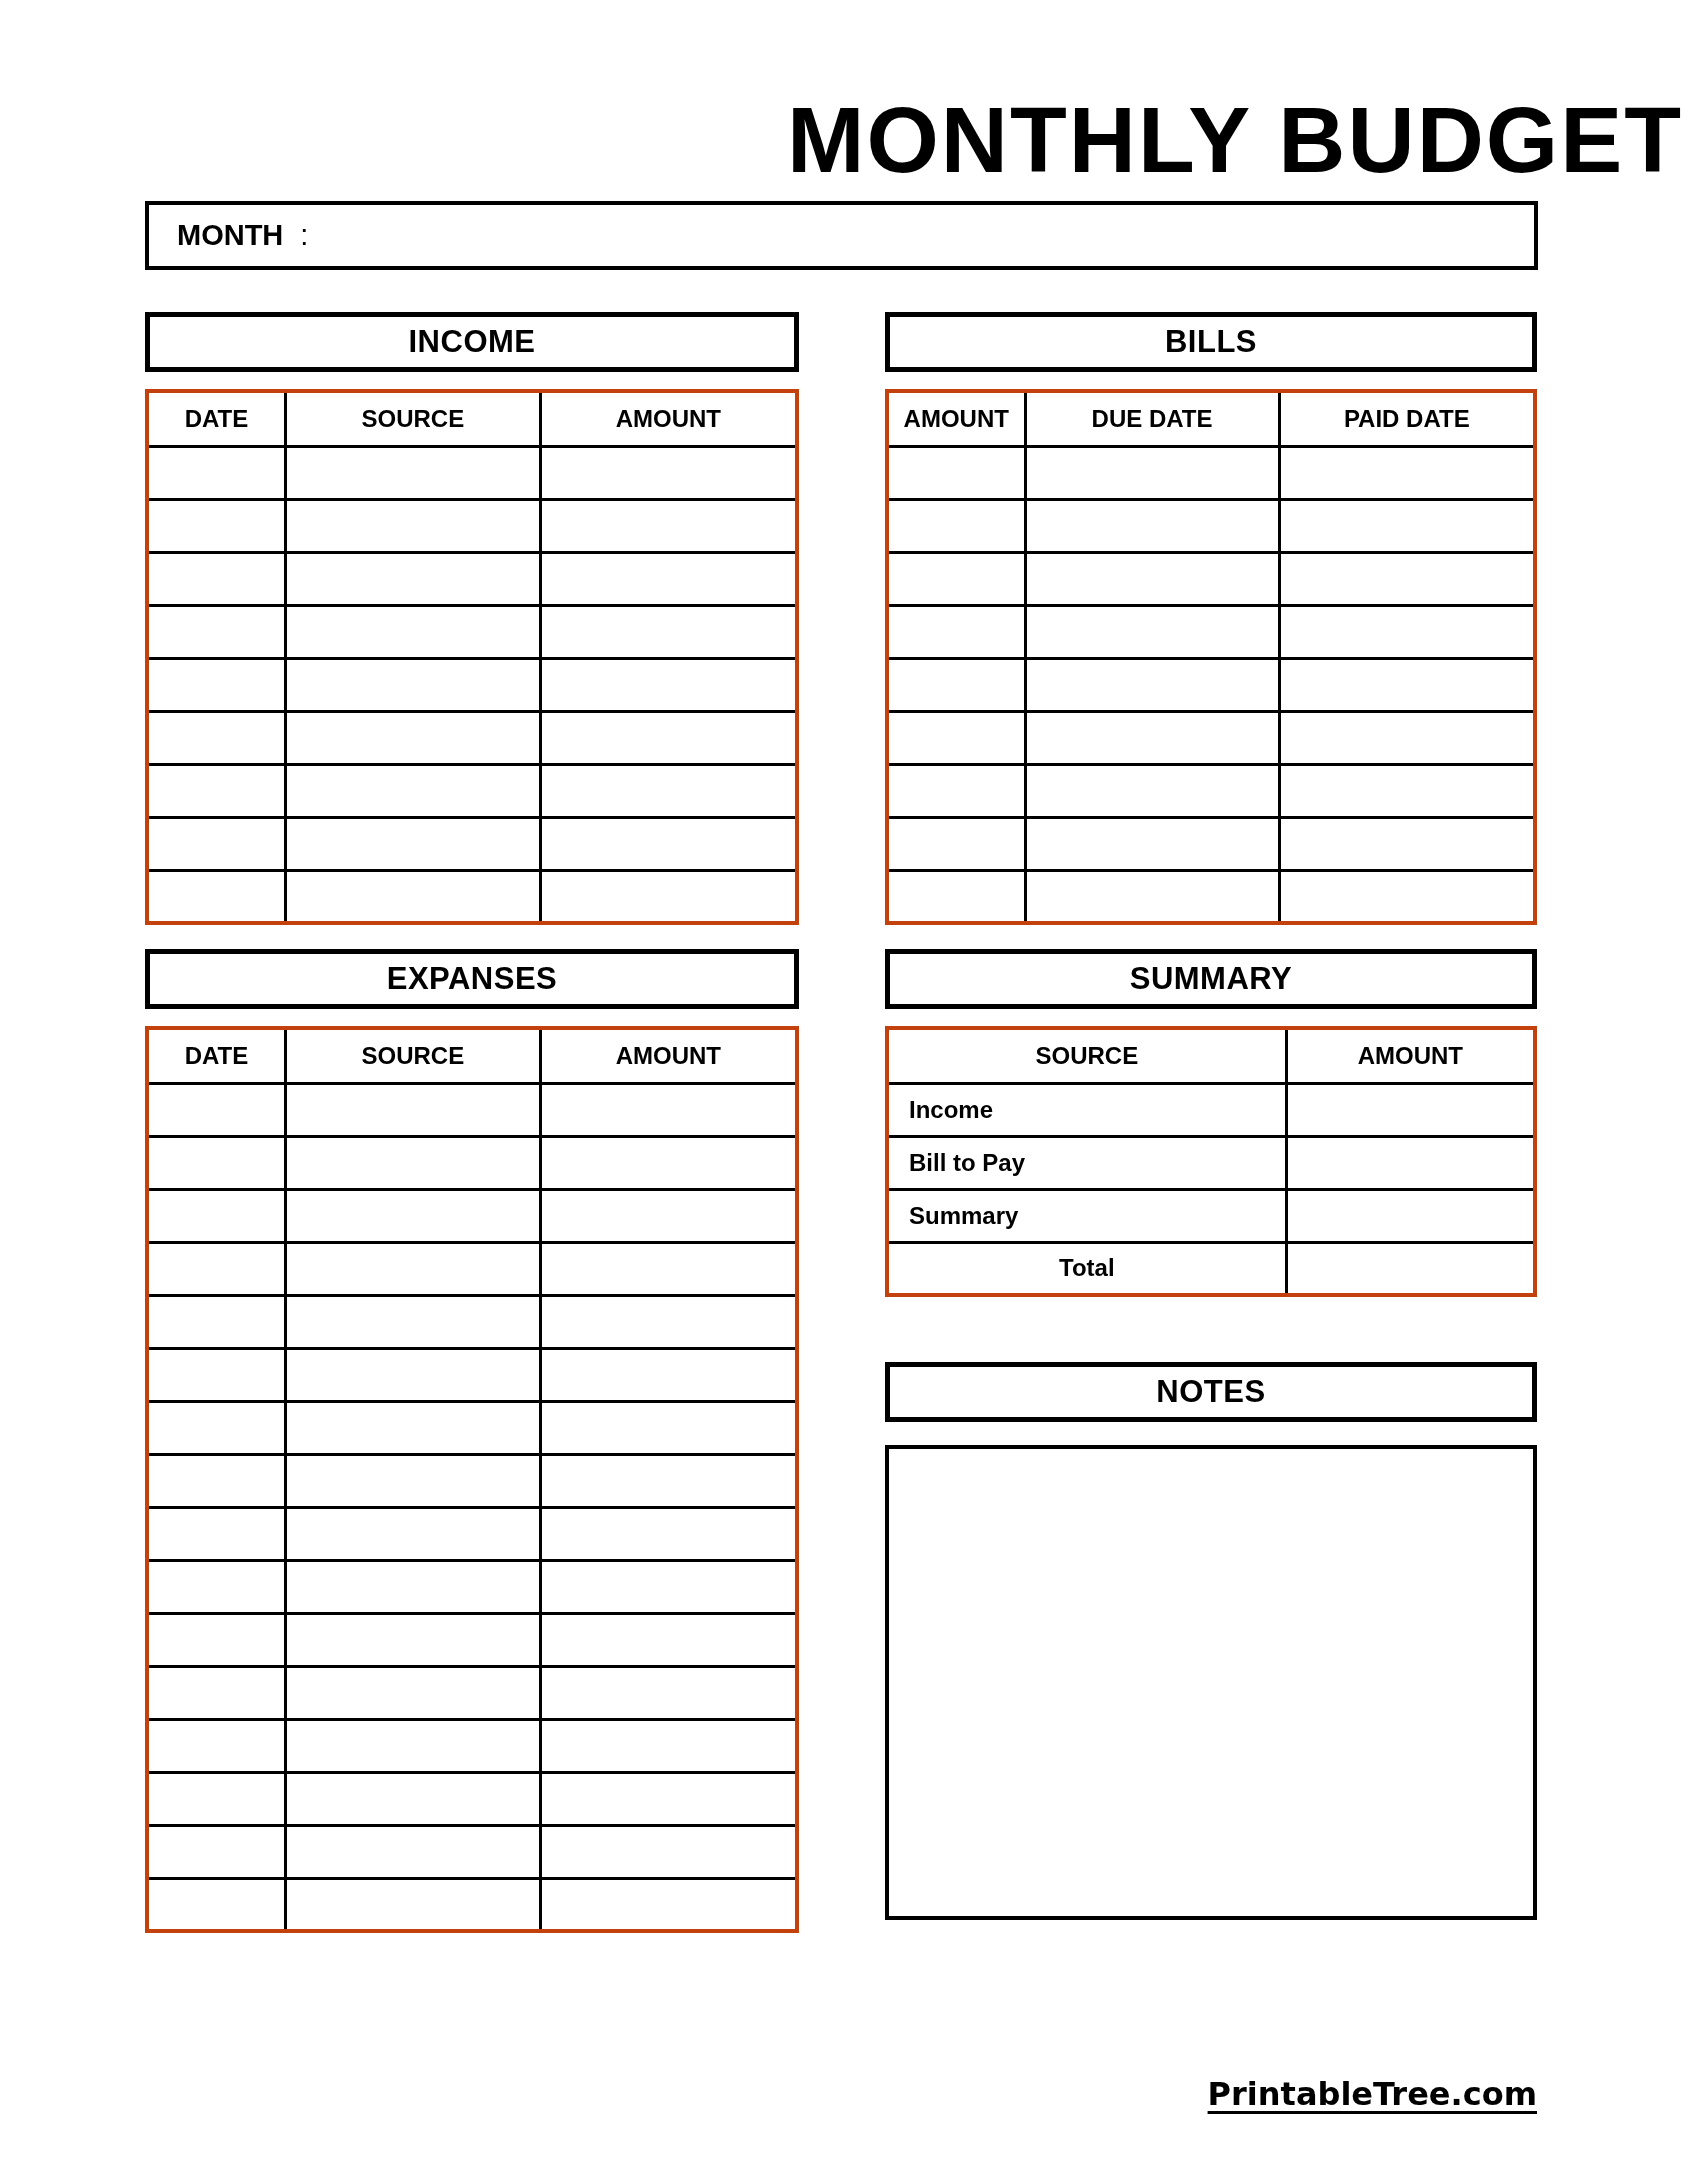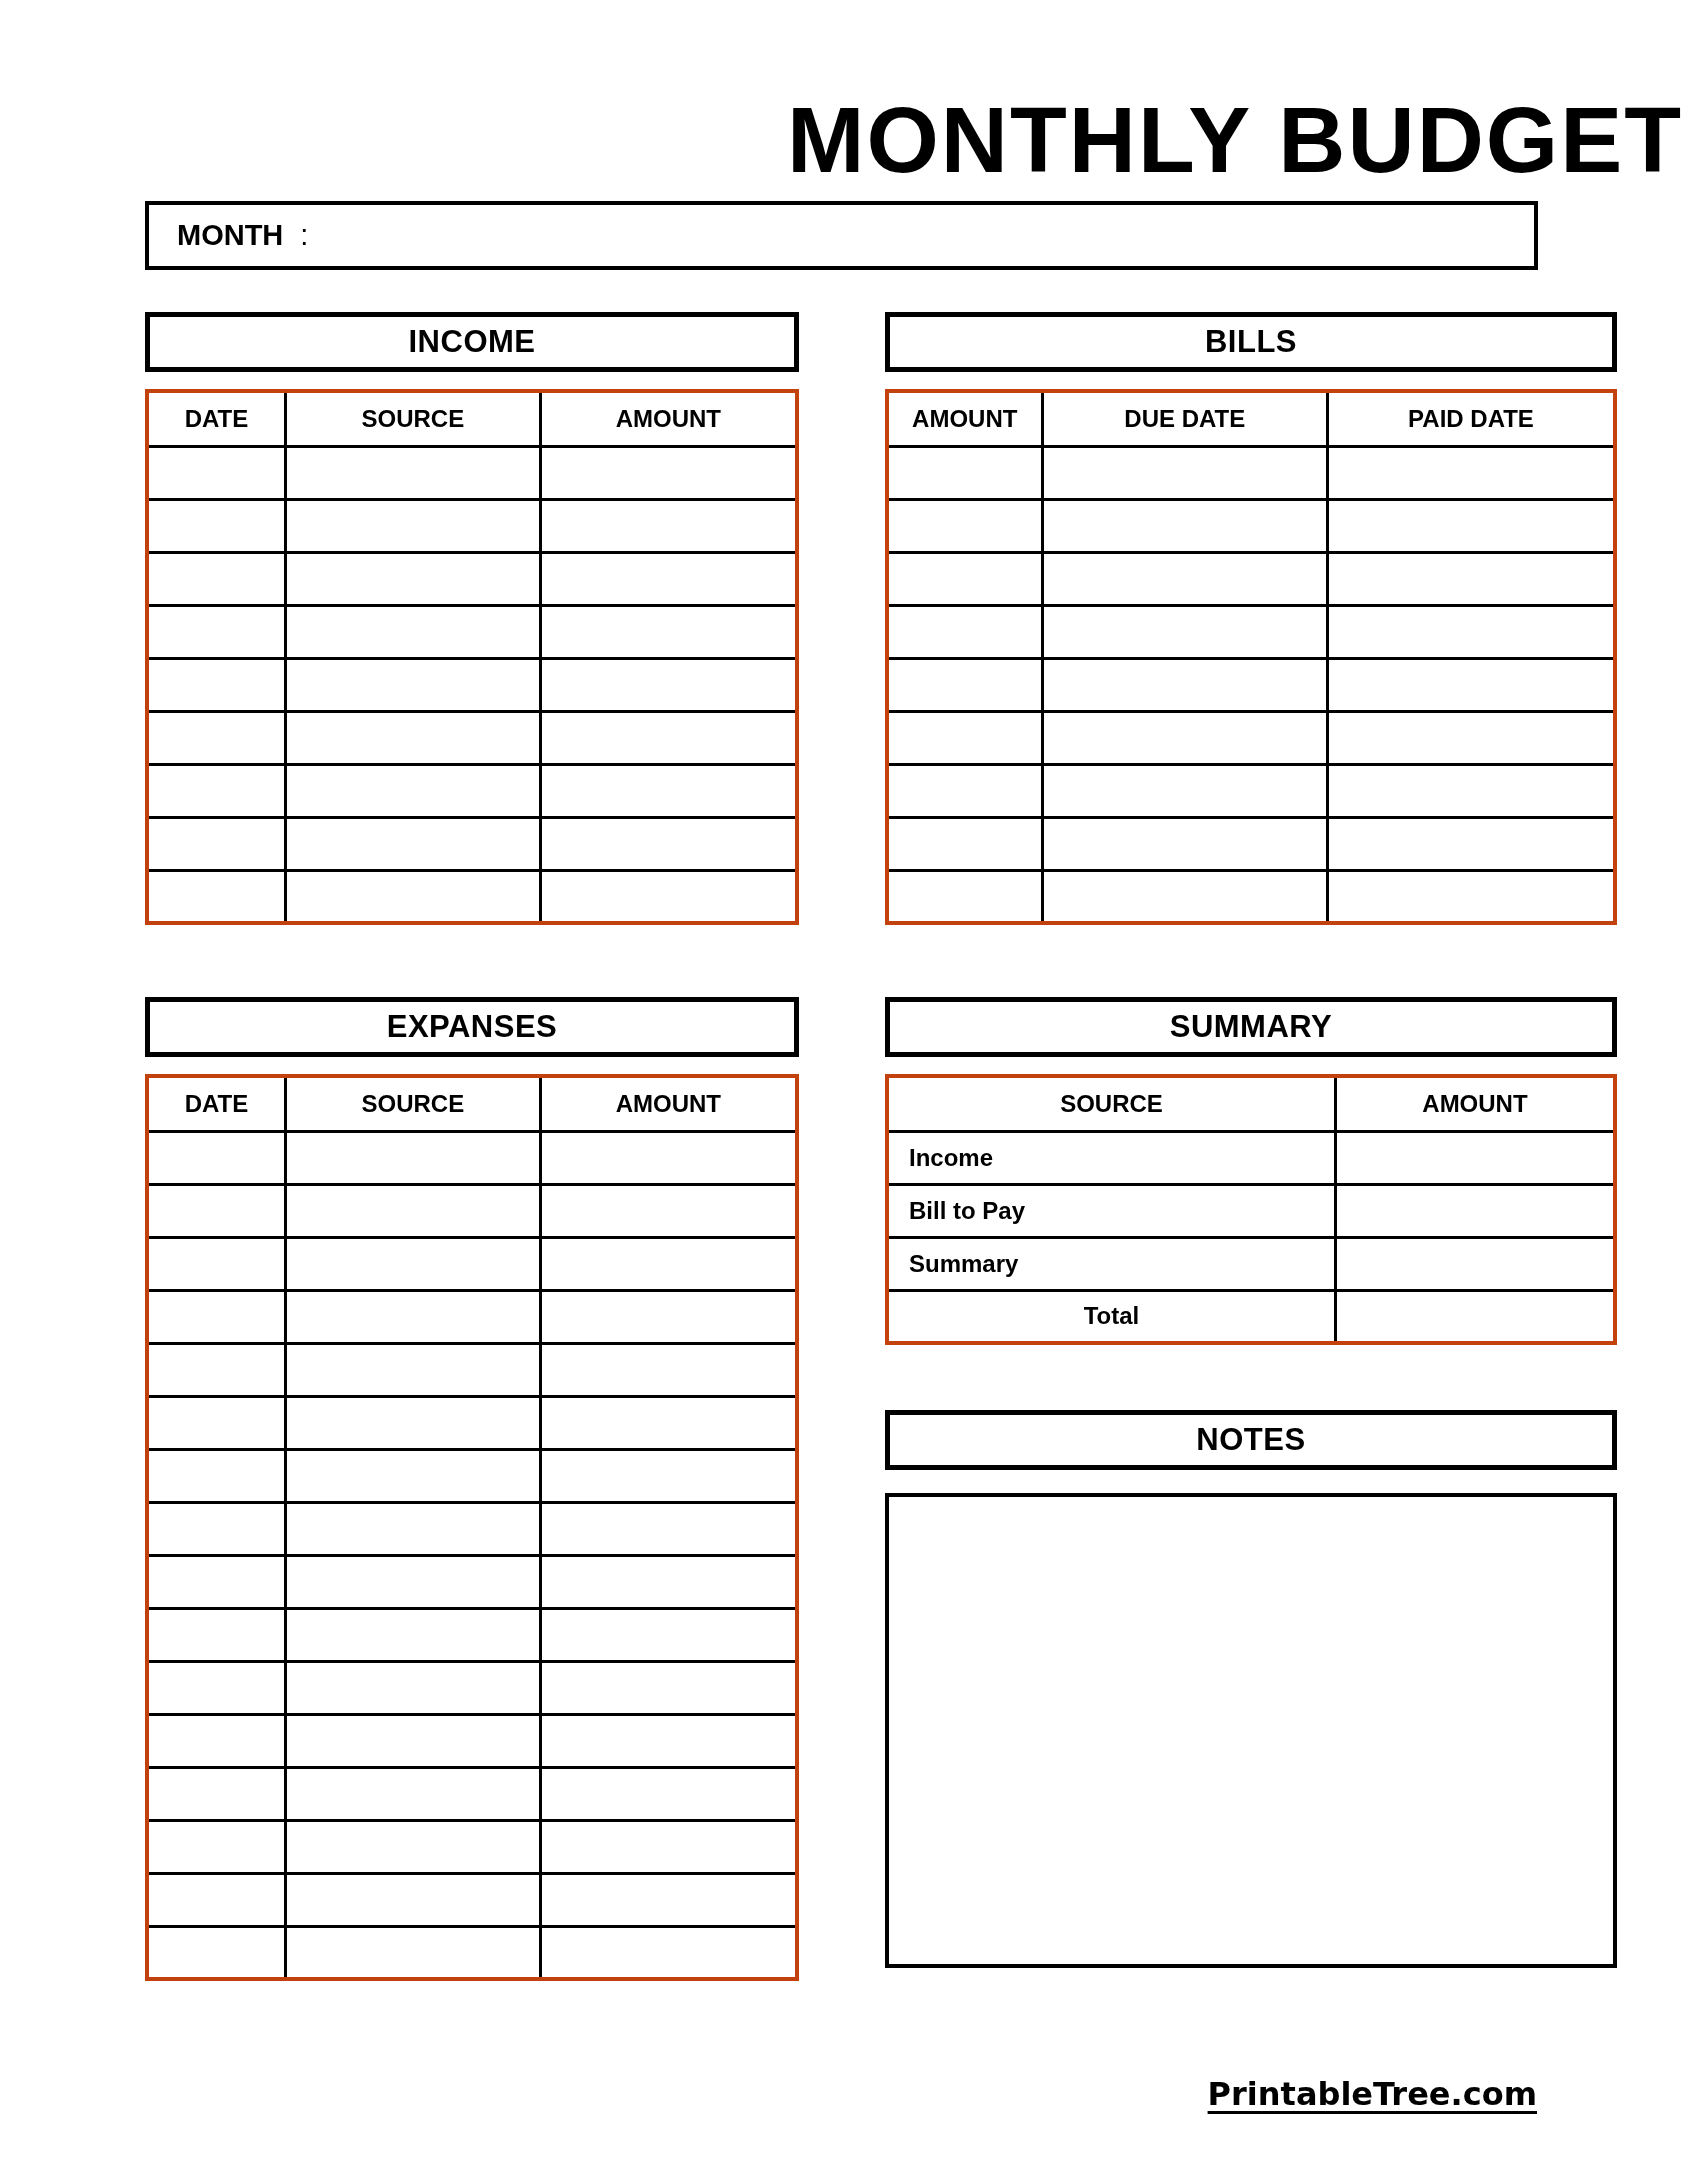"BILLS" .col.right { width: 732px -> 652px }
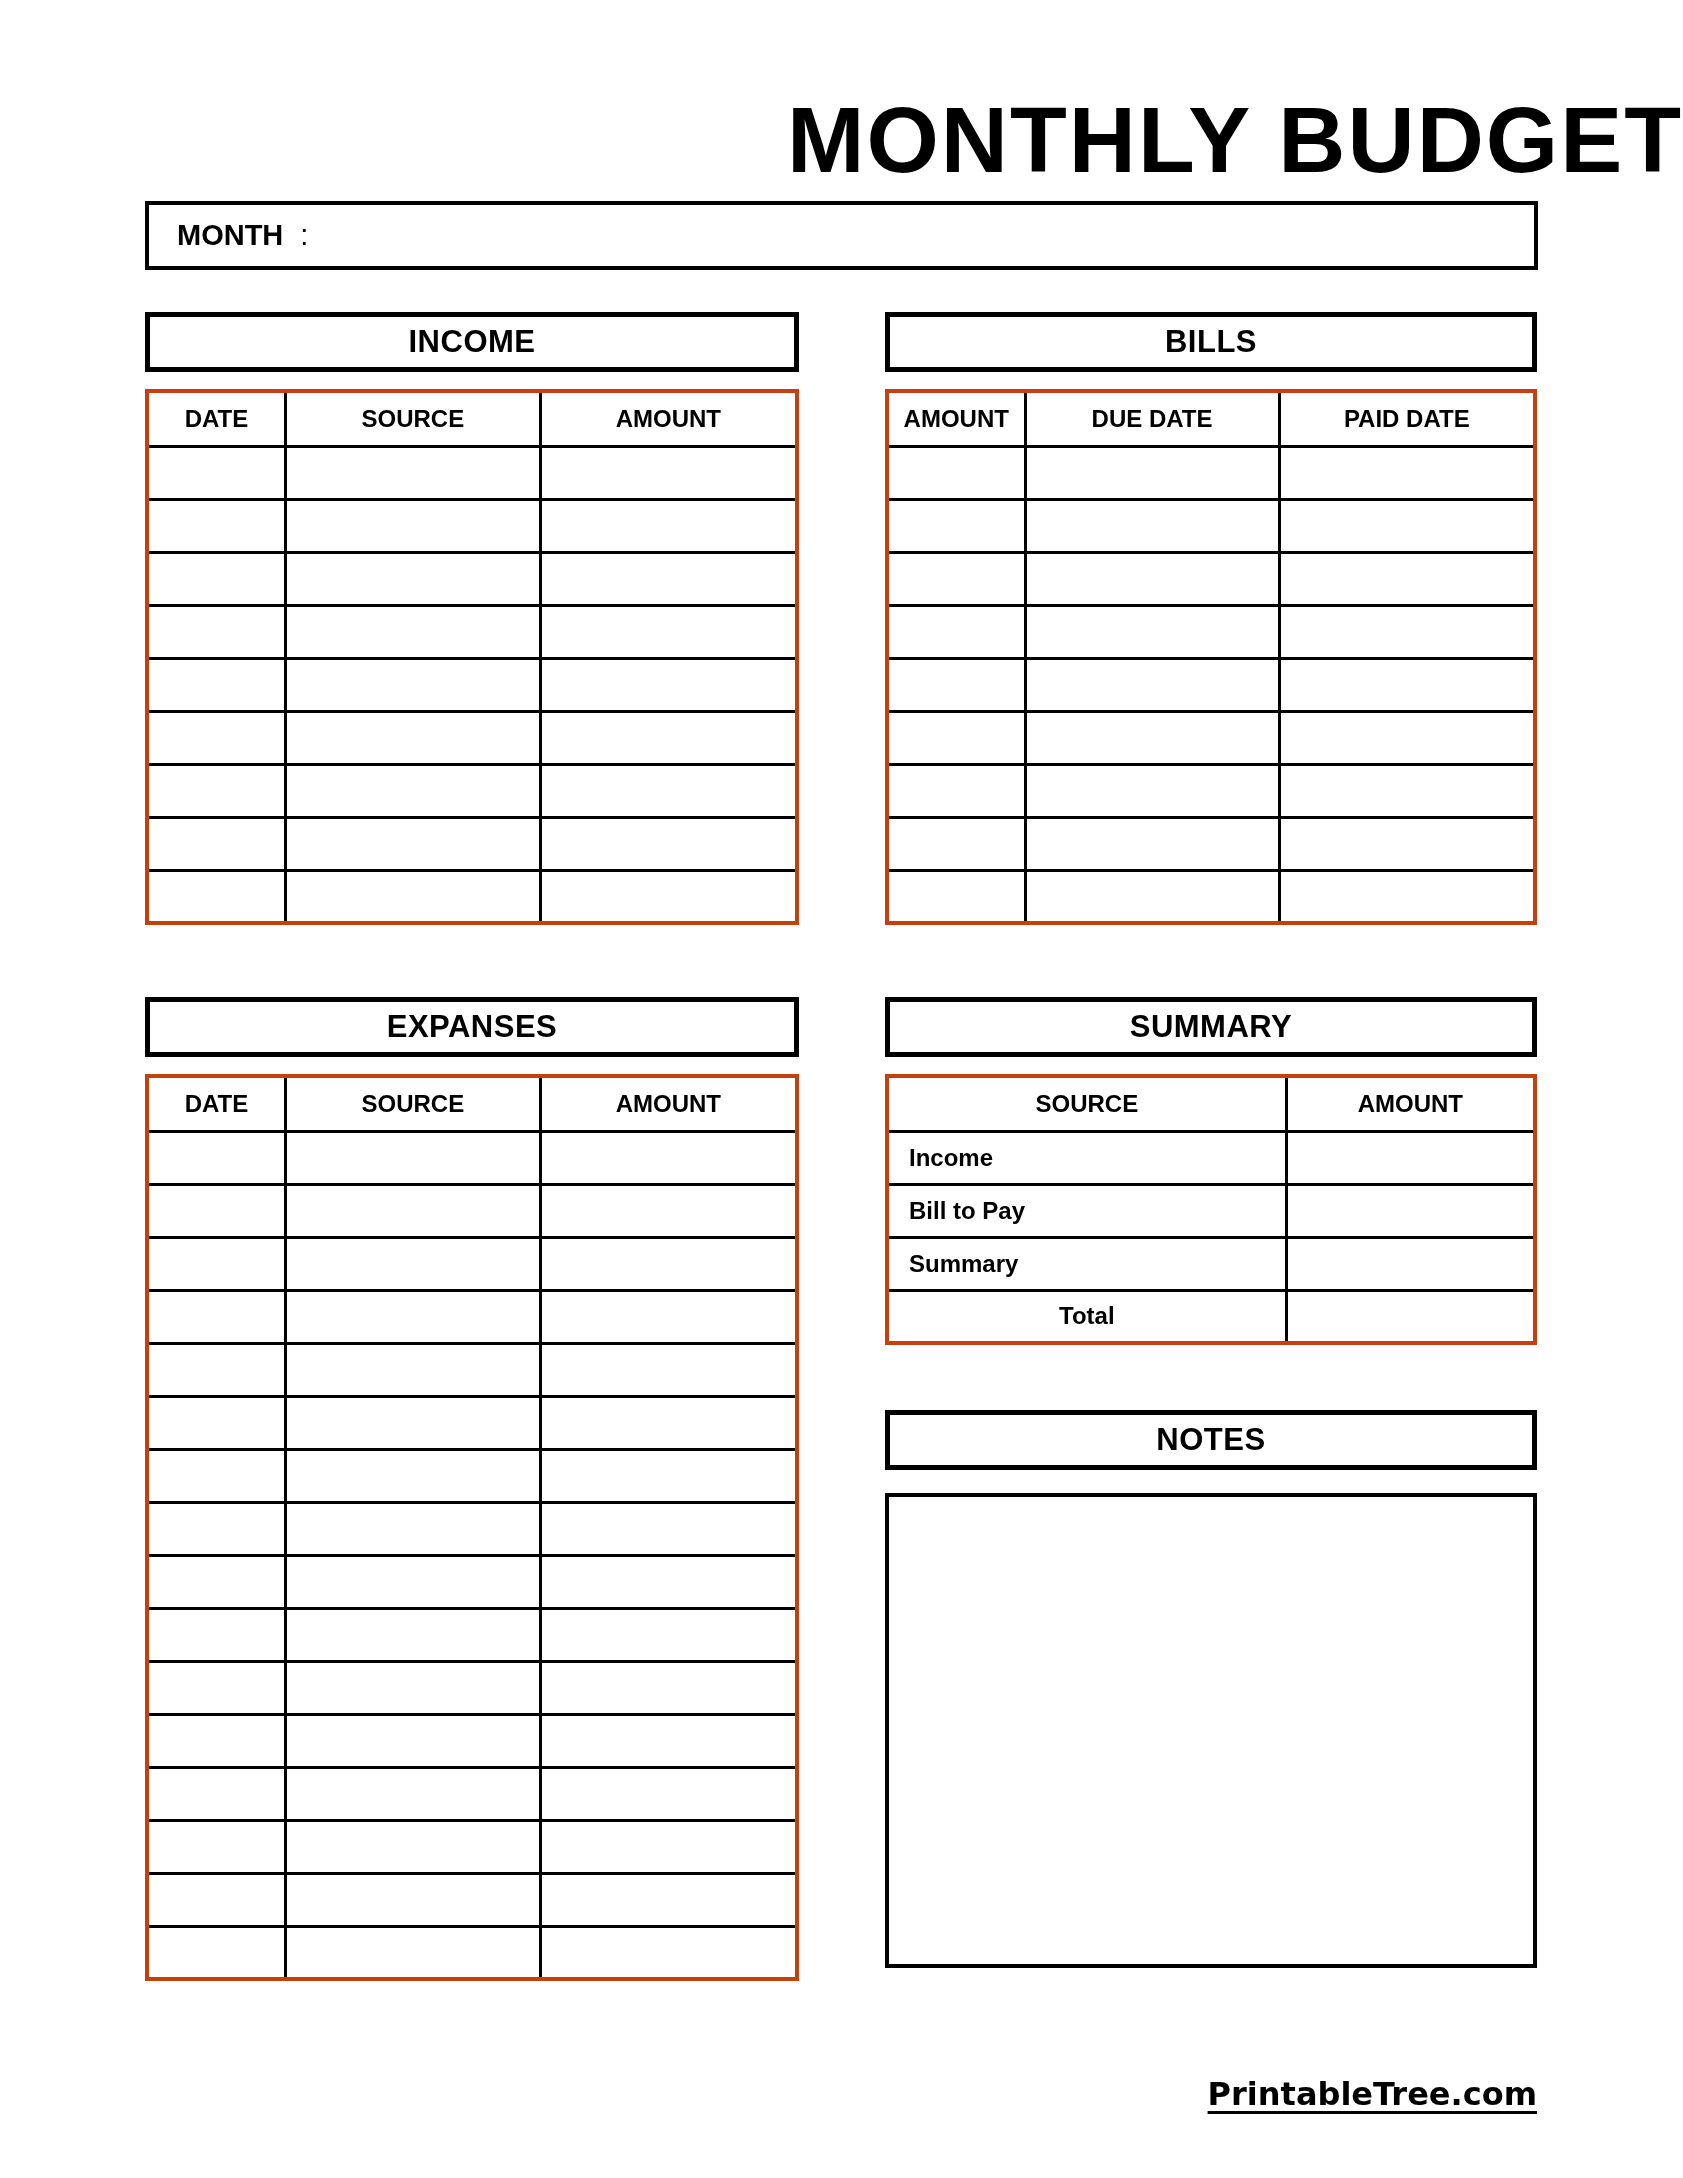"EXPANSES" .mt-section { margin-top: 72px -> 24px }
